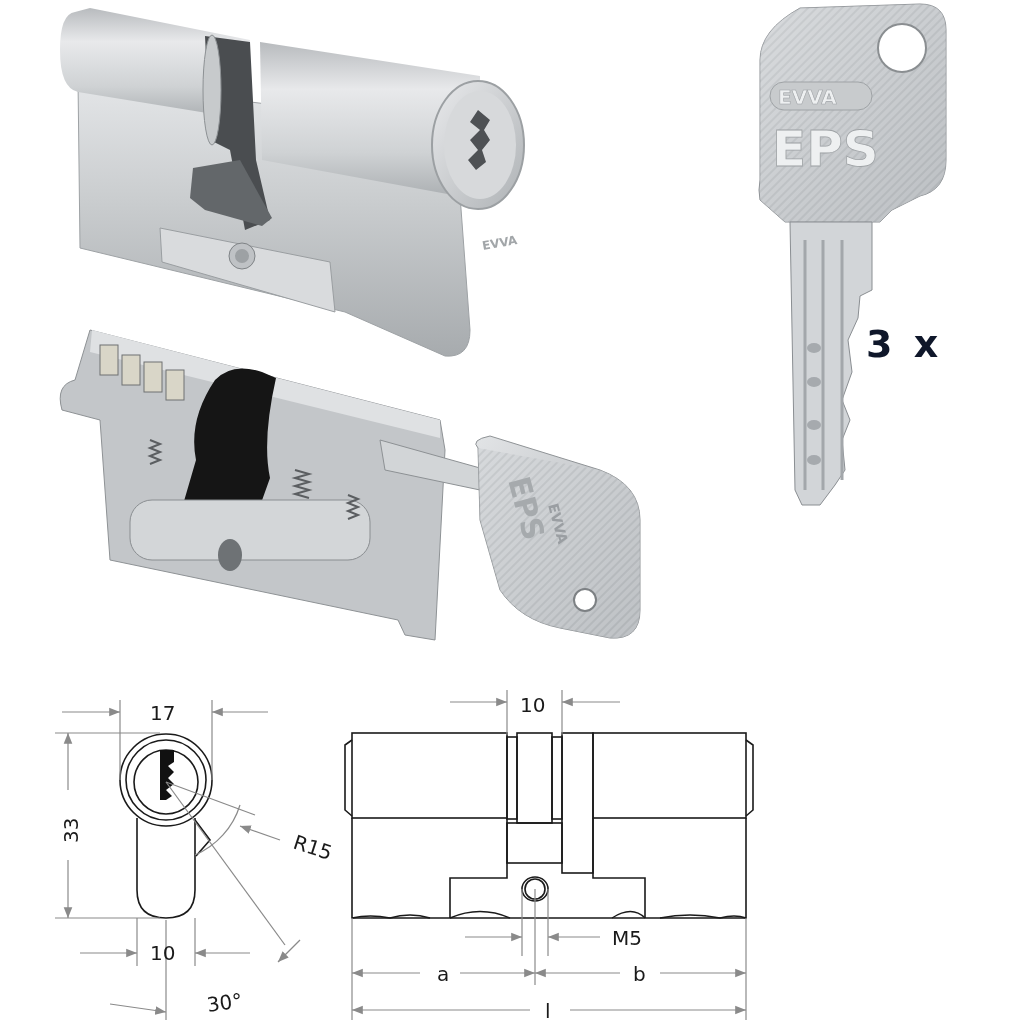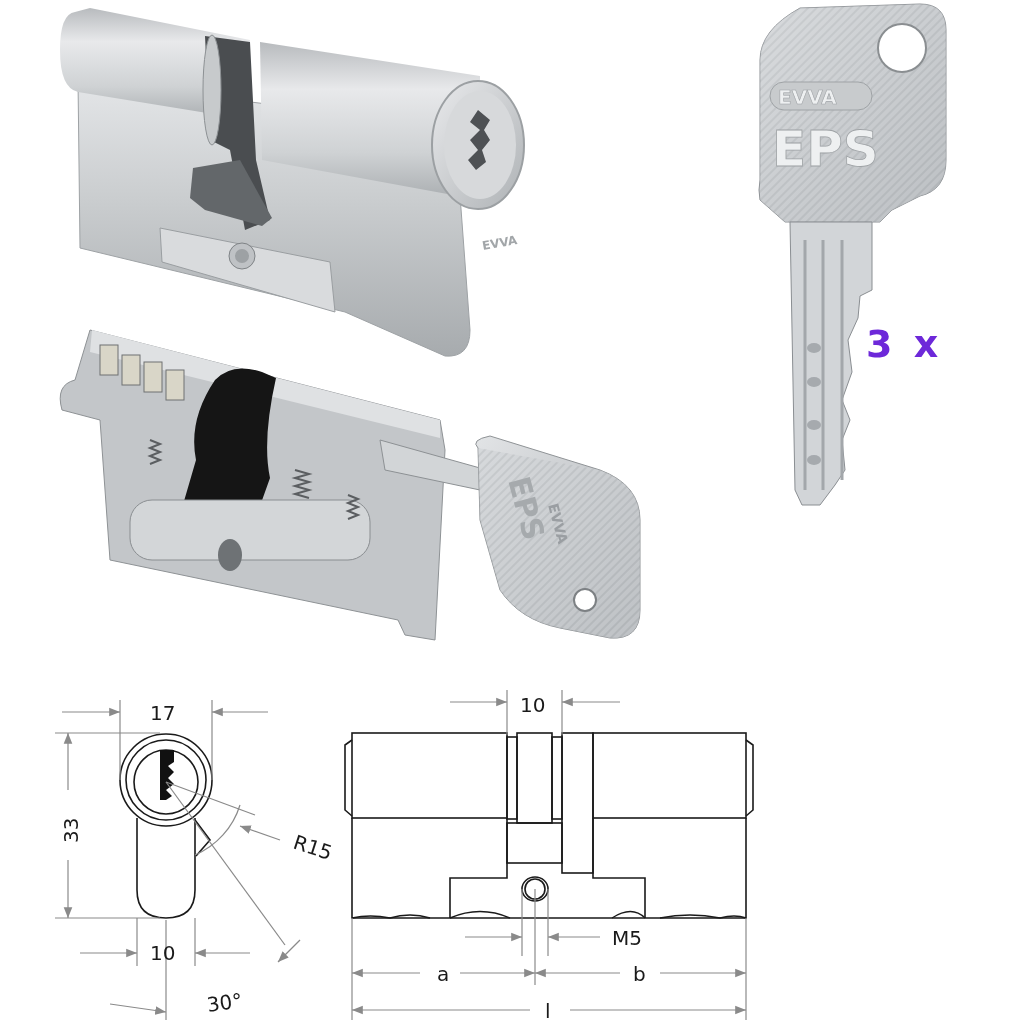"3 x" .count-label { color: #6d28d9 -> #0f172a }
